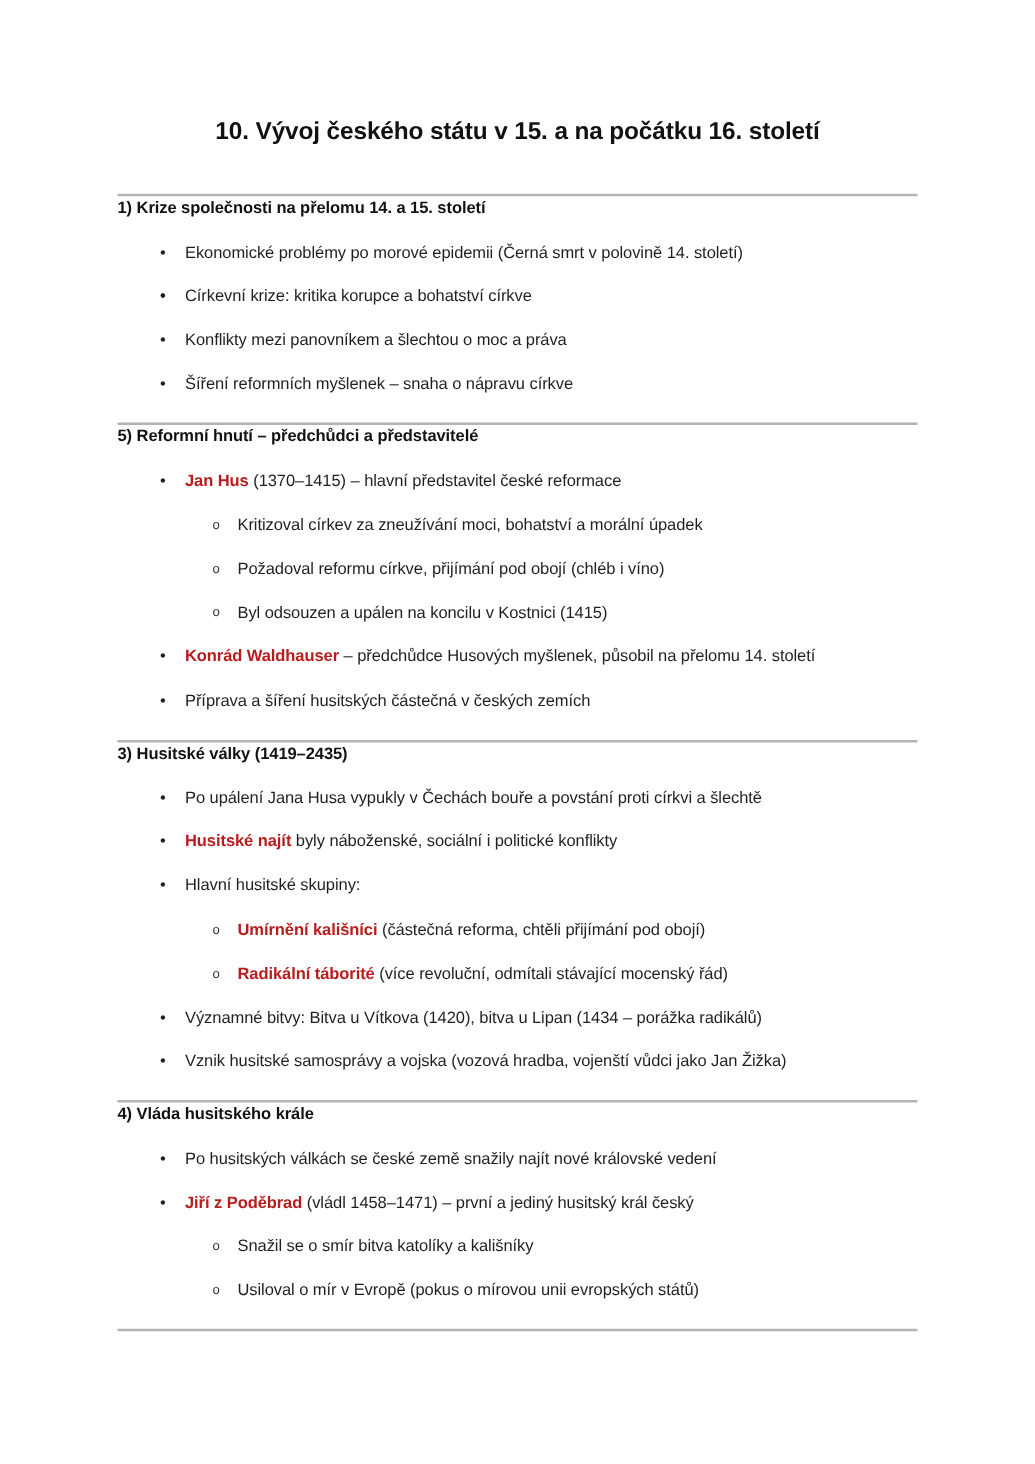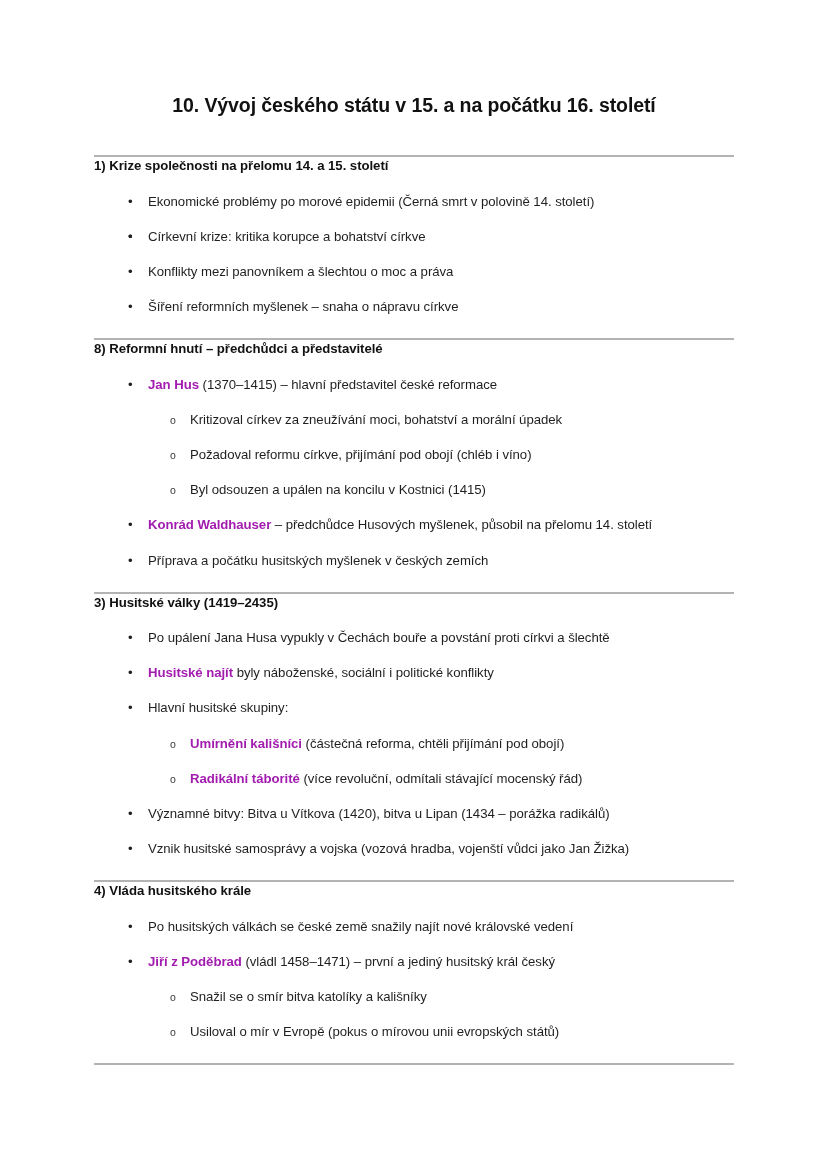"8) Reformní hnutí – předchůdci" div.section-heading { text: 8 -> 5 }
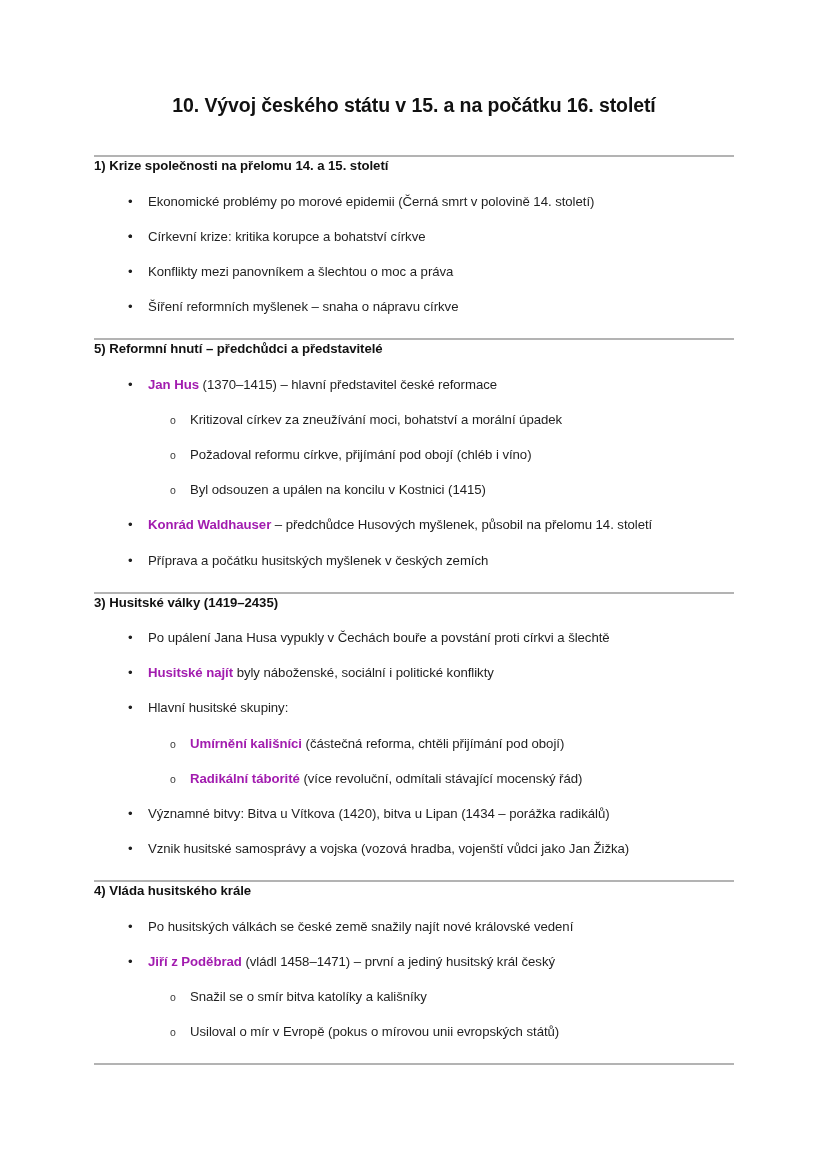"Jan Hus" .b { color: #a21caf -> #b91c1c }
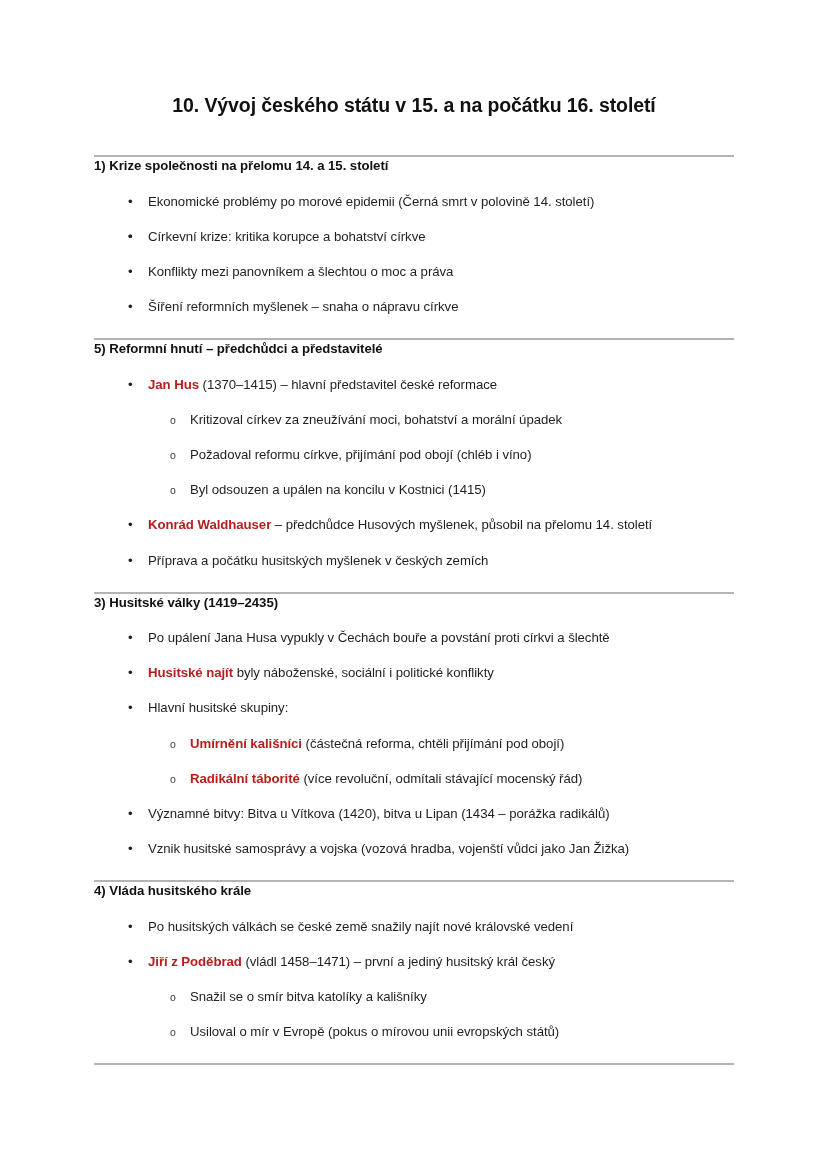"Příprava a počátku husitských myšlenek" span { text: počátku husitských myšlenek -> šíření husitských částečná }
